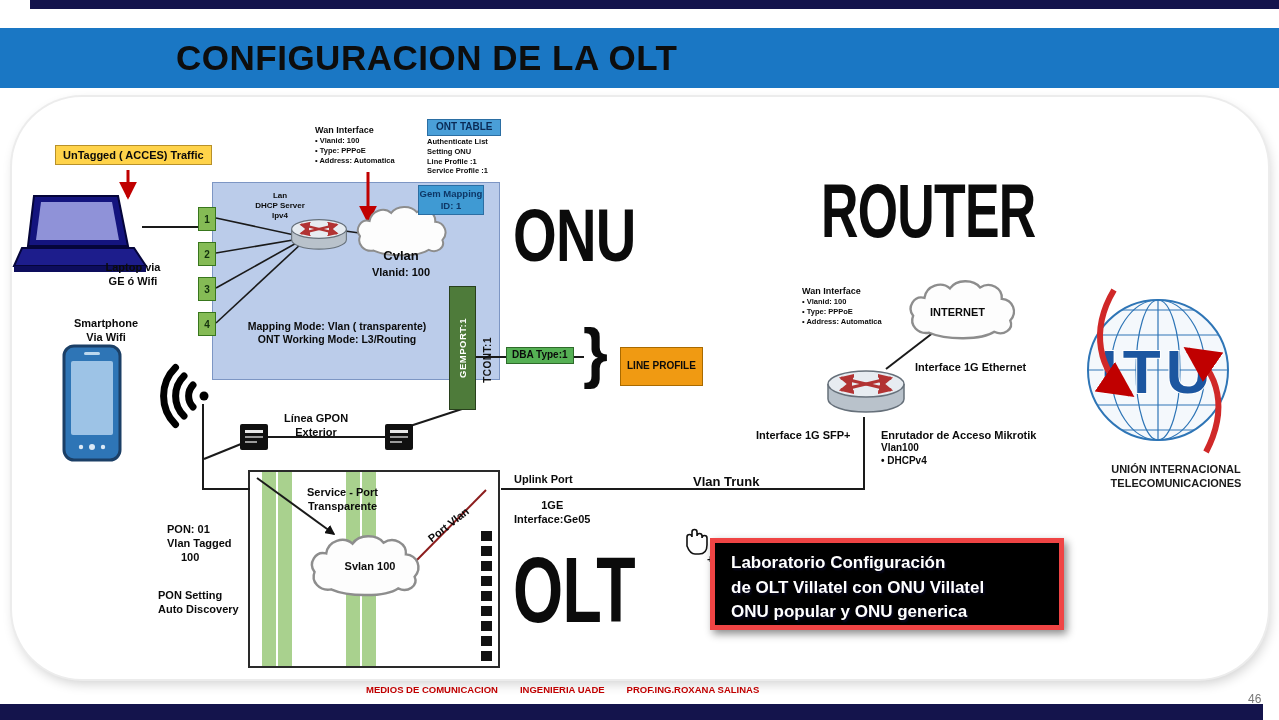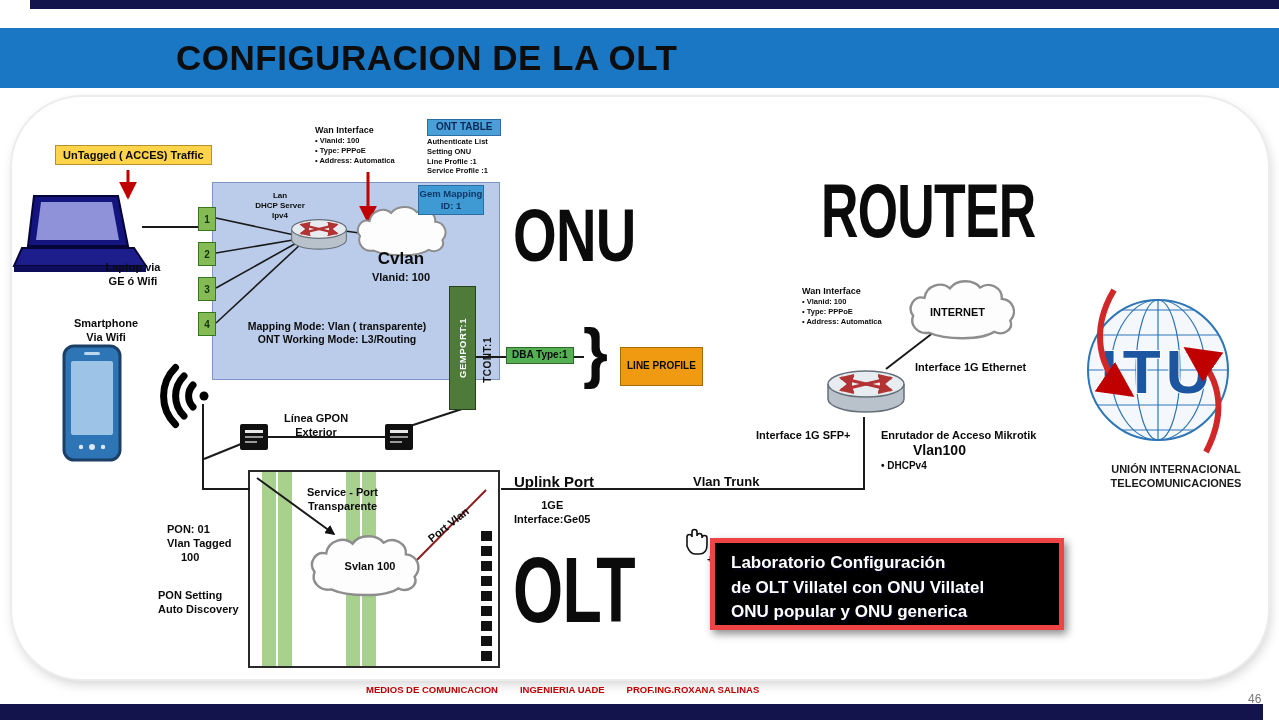"Cvlan" div { font-size: 17px -> 13px }
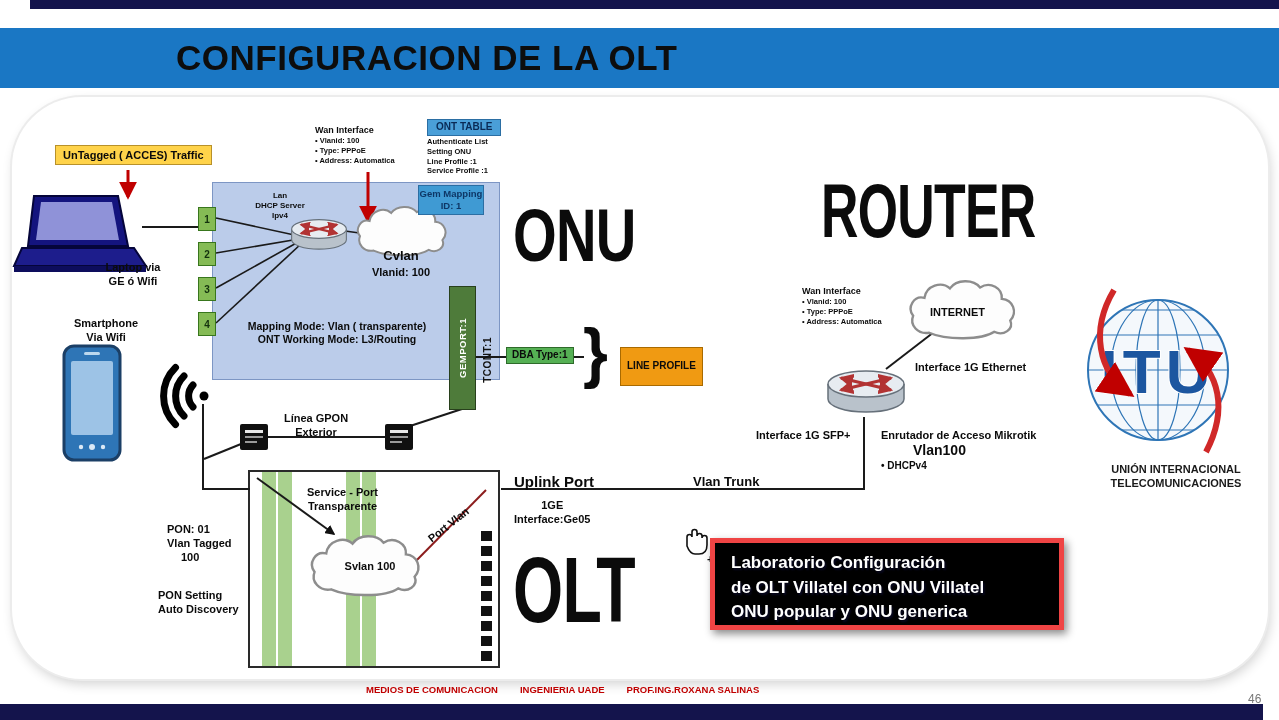"Vlan100" div { font-size: 14px -> 10px; margin-left: 32px -> none }
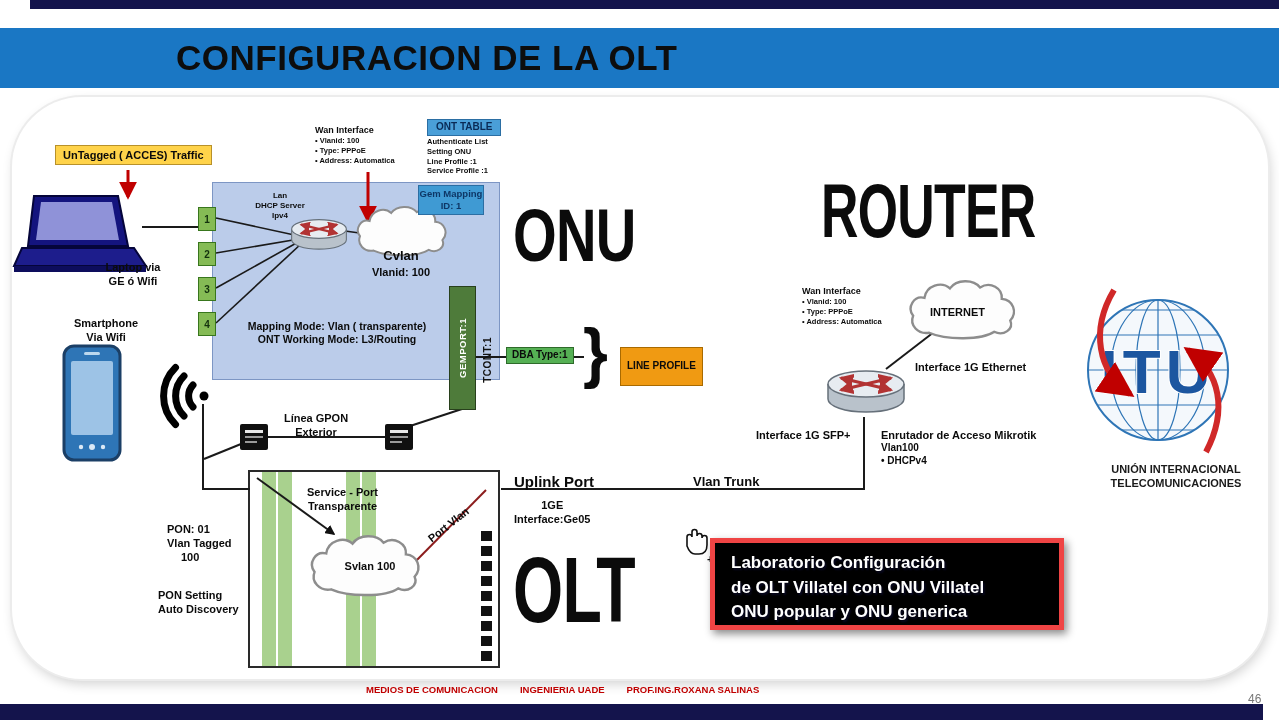"Uplink Port" div.lbl { font-size: 15px -> 11px }
